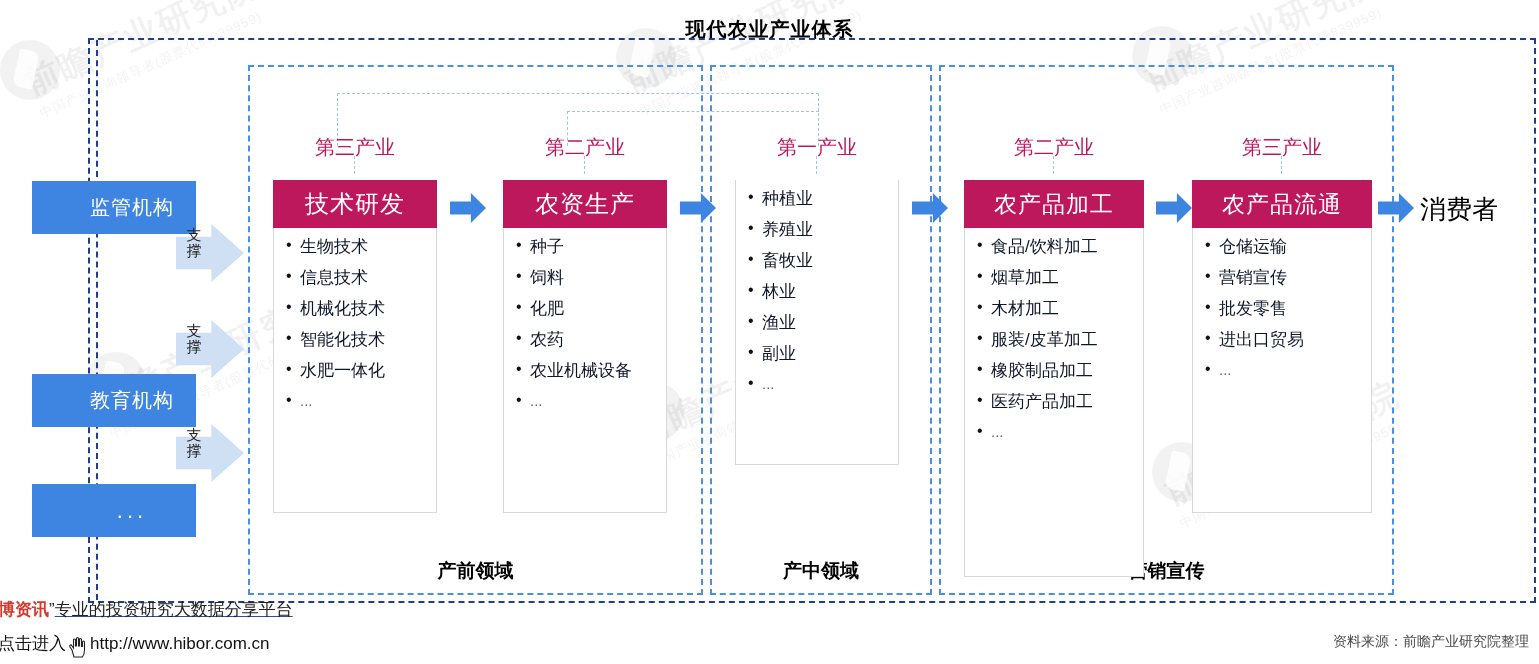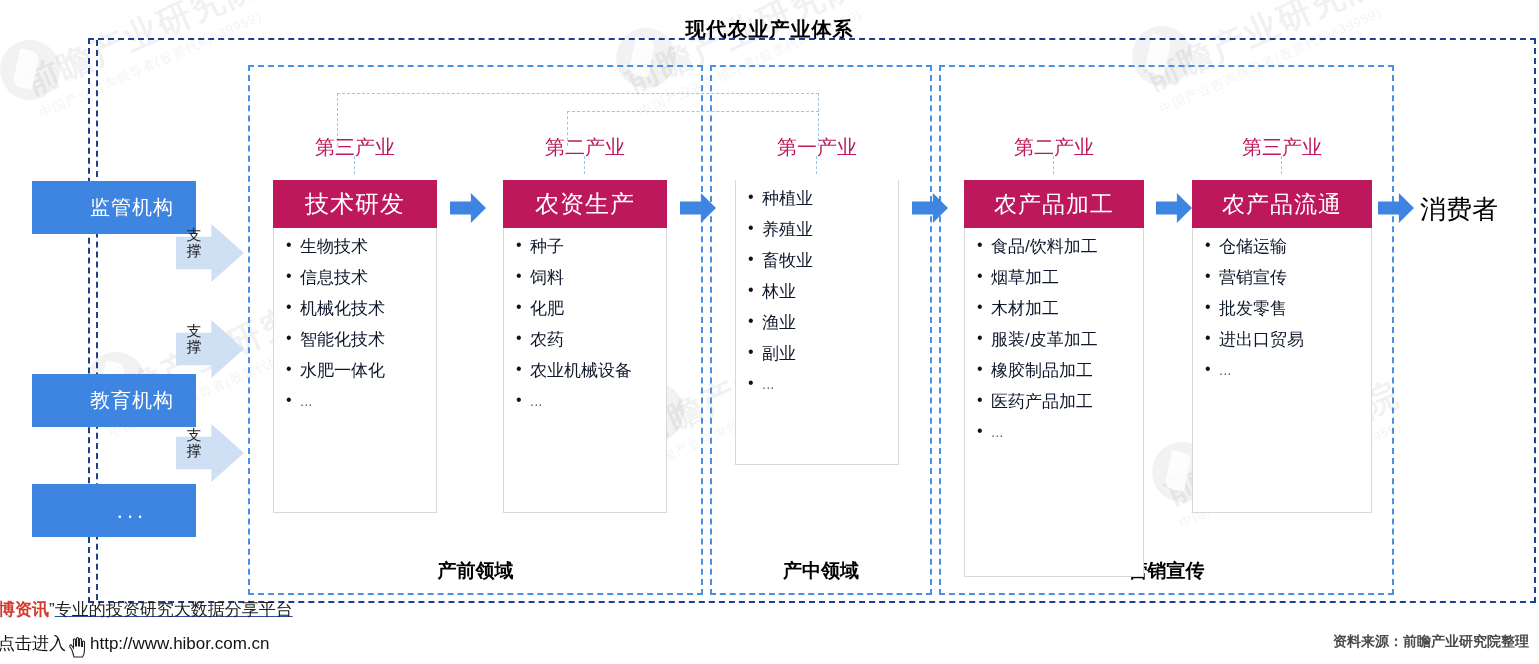"资料来源：前瞻产业研究院整理" .source { font-weight: bold -> none }
